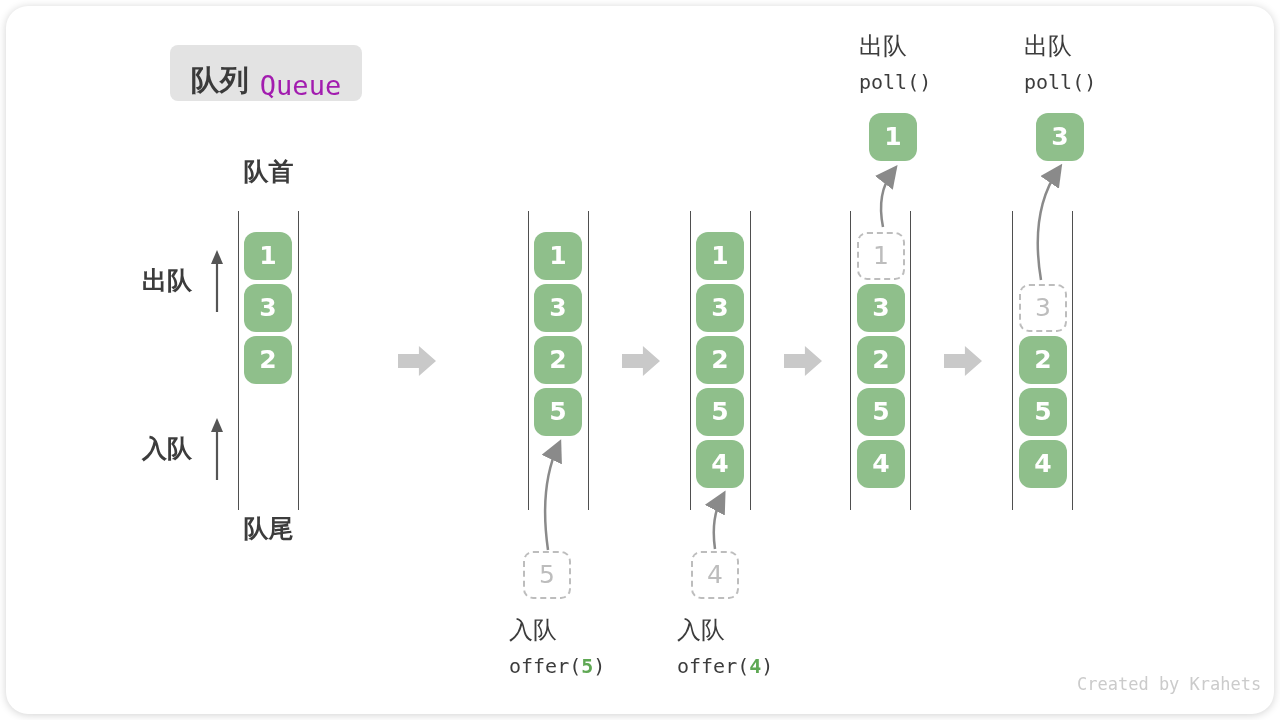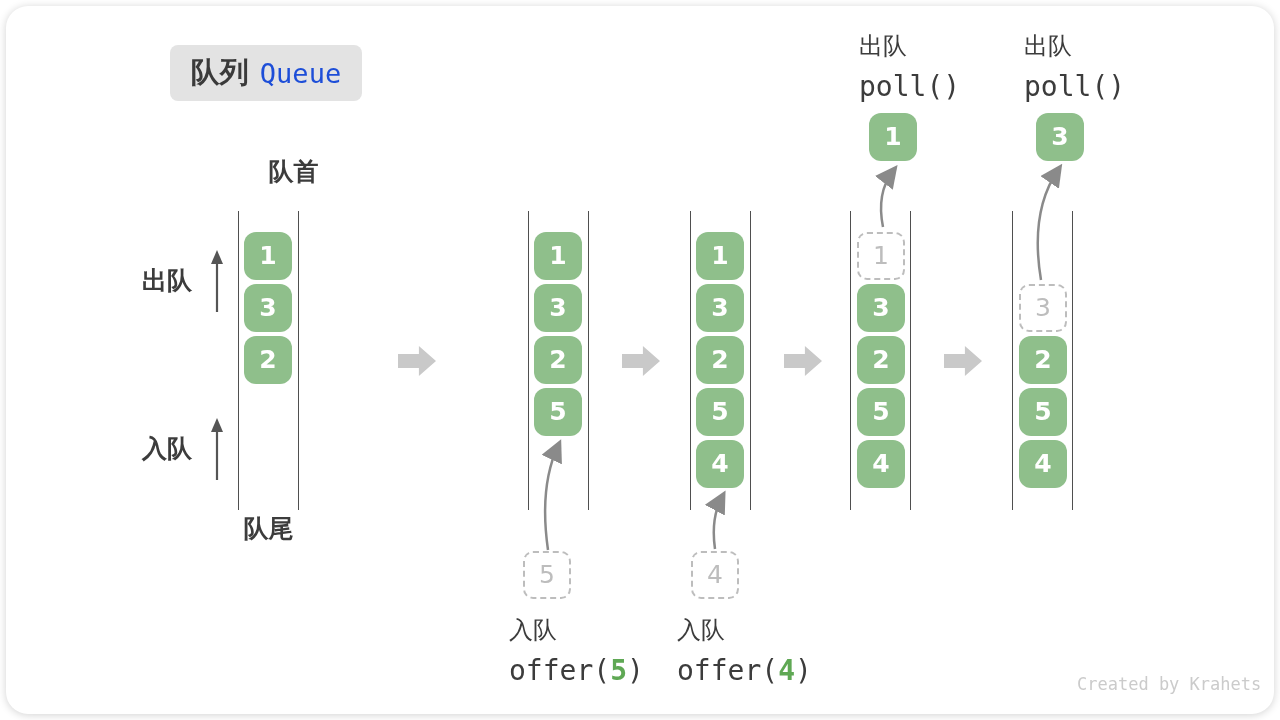"队列" .title-badge { align-items: center -> flex-end }
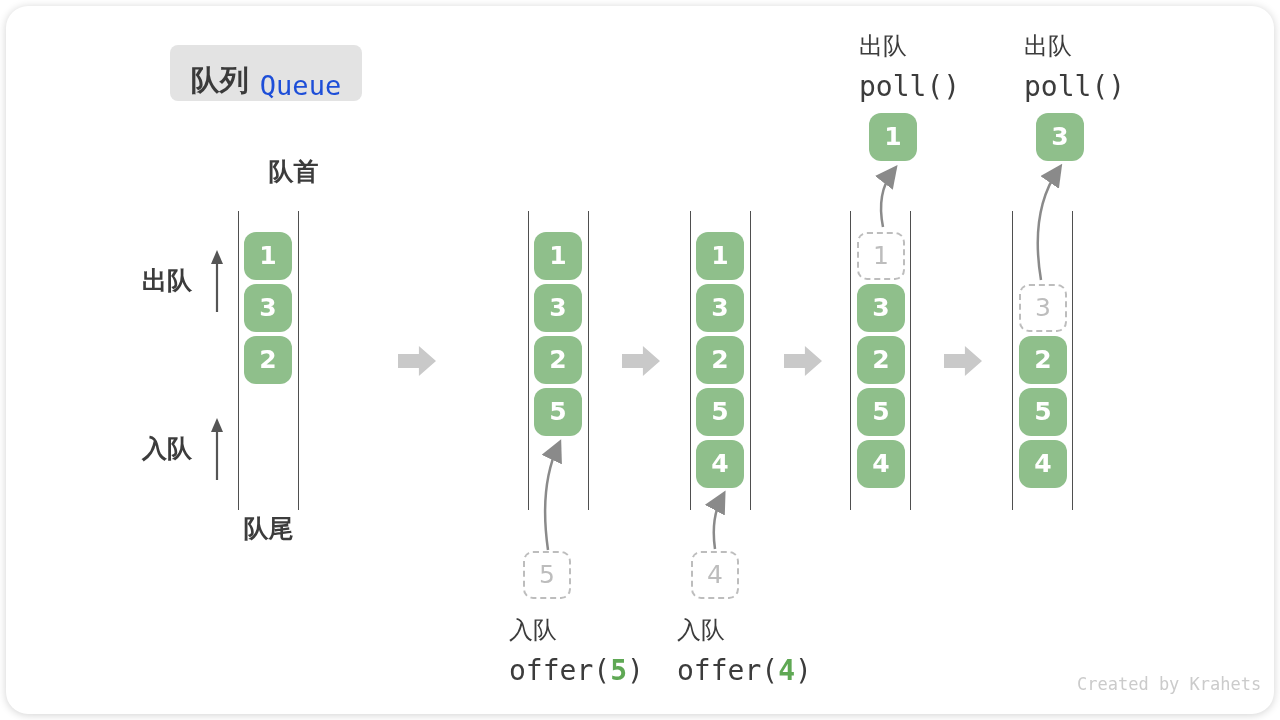"Queue" .title-en { color: #1d4ed8 -> #a21caf }
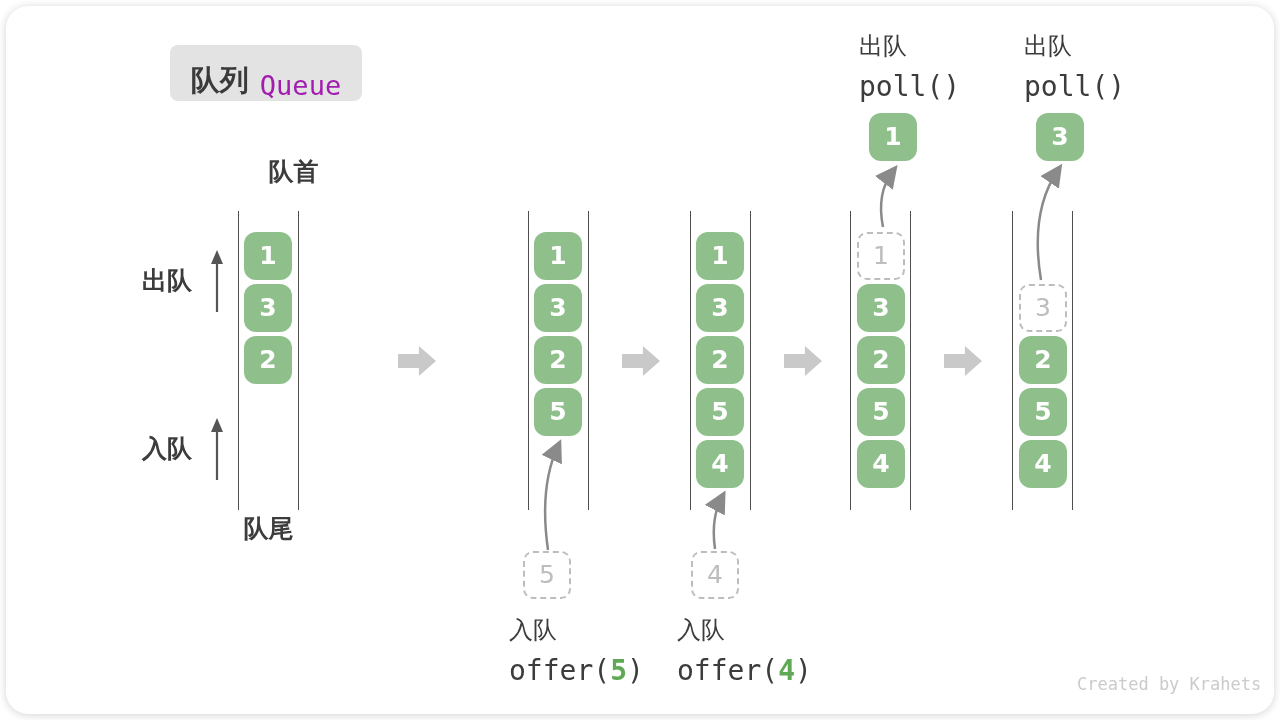"poll()" .op-code { font-size: 28px -> 20px }
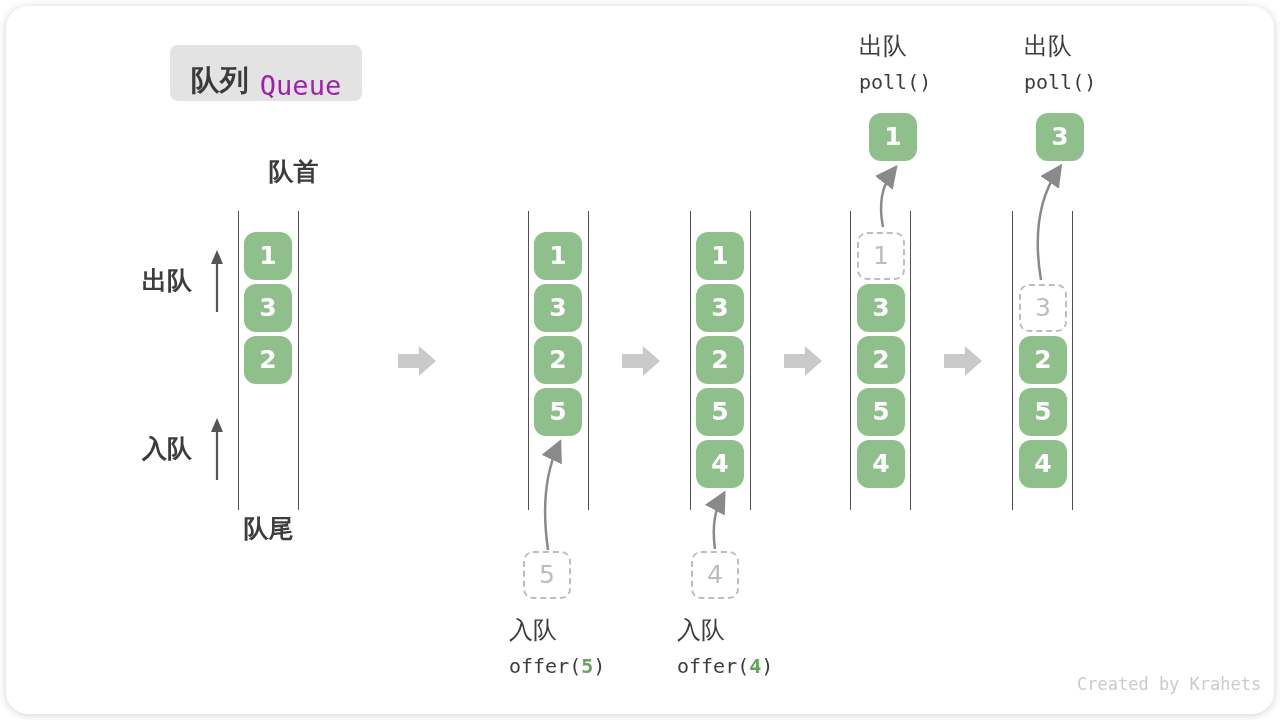"队首" div.cn-label { margin-left: 25px -> none }
